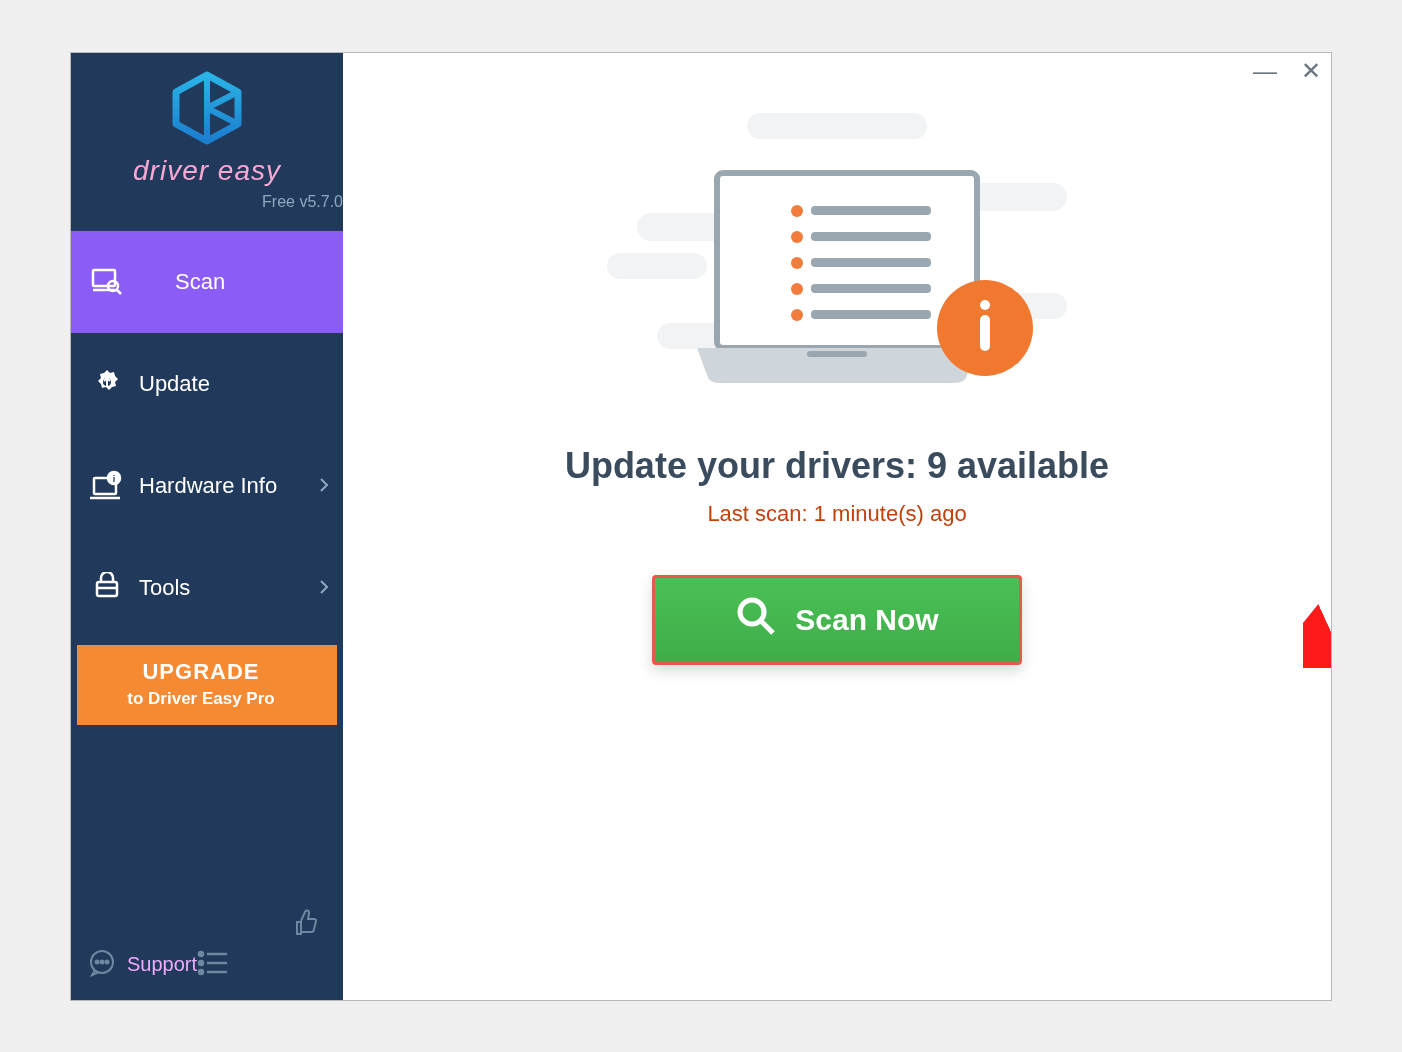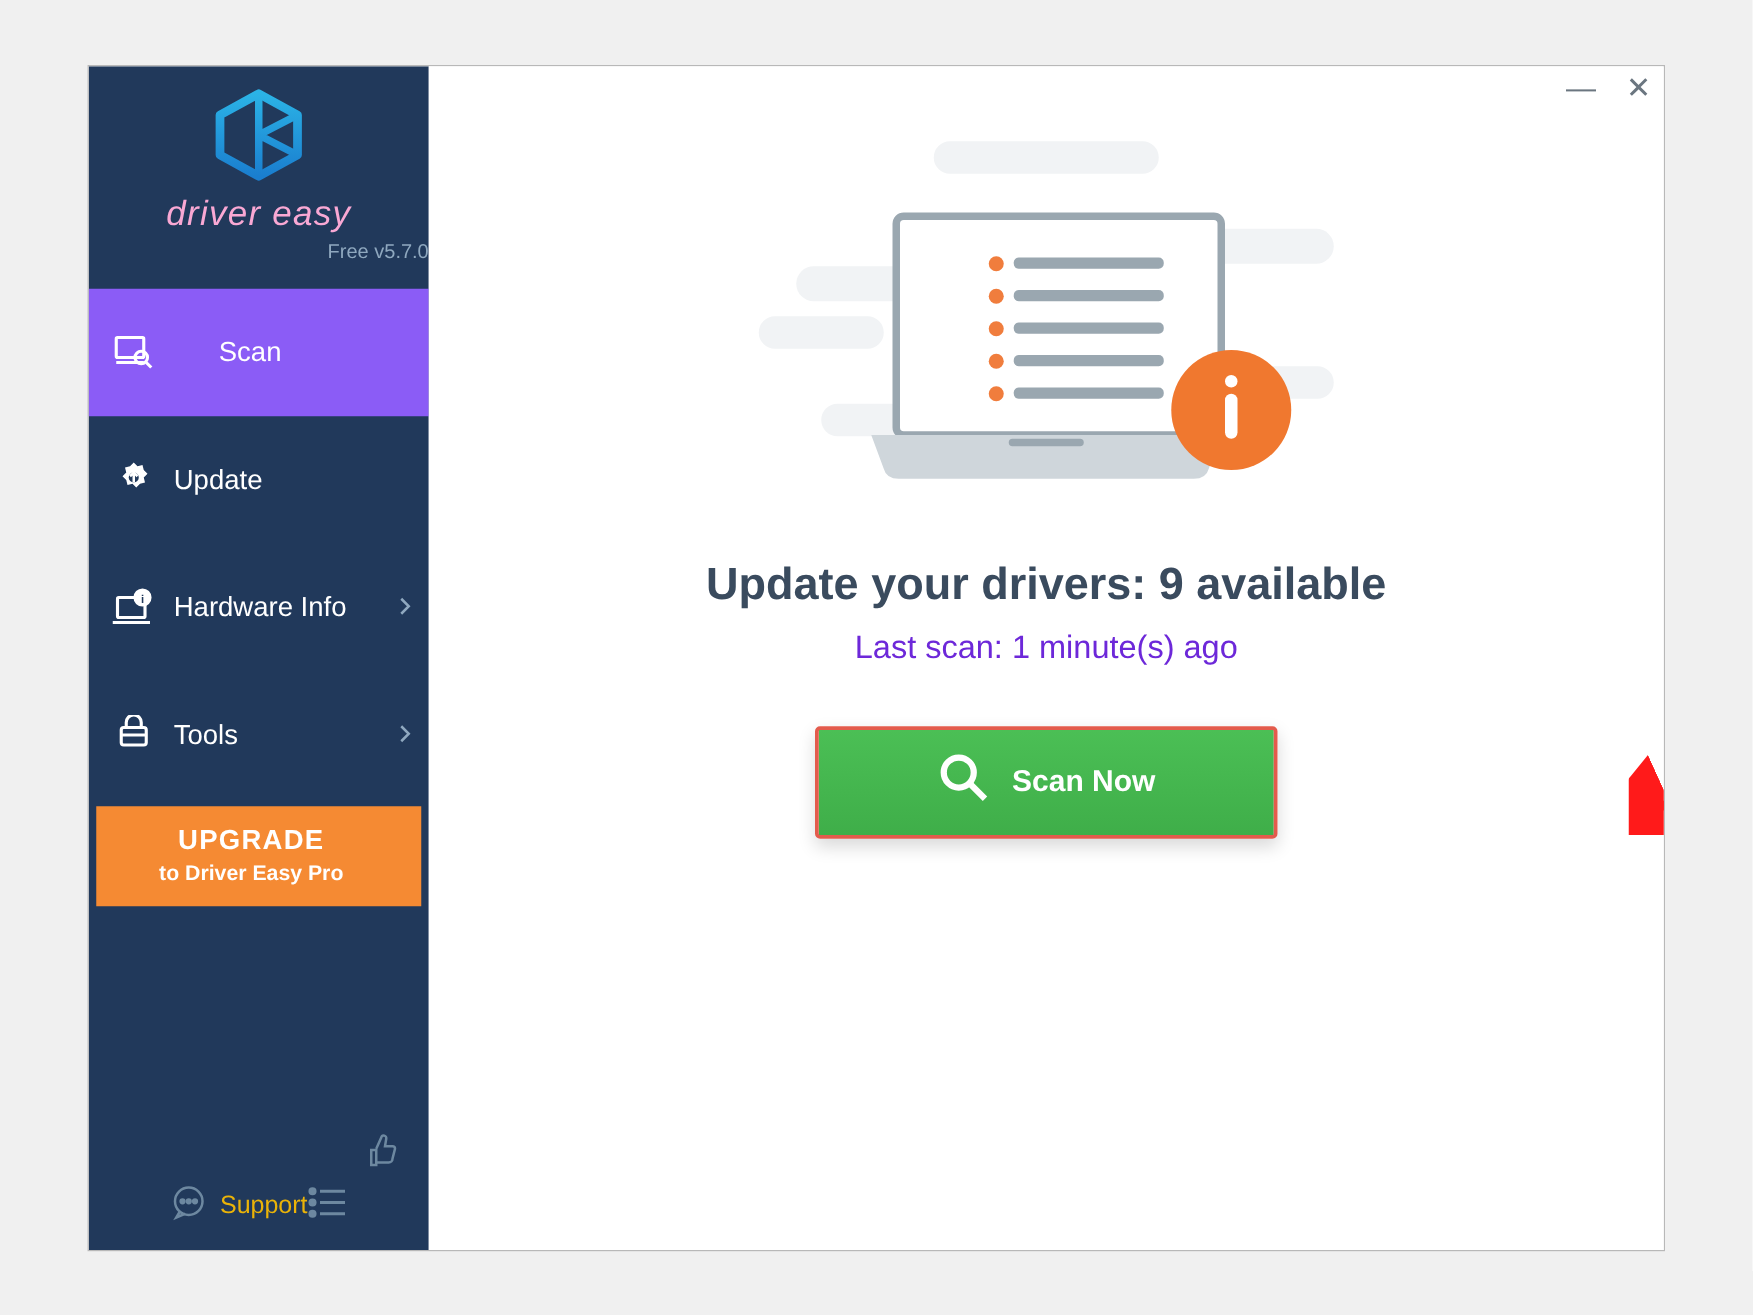"Last scan: 1 minute(s) ago" .subline { color: #6d28d9 -> #c2410c; font-size: 26px -> 22px }
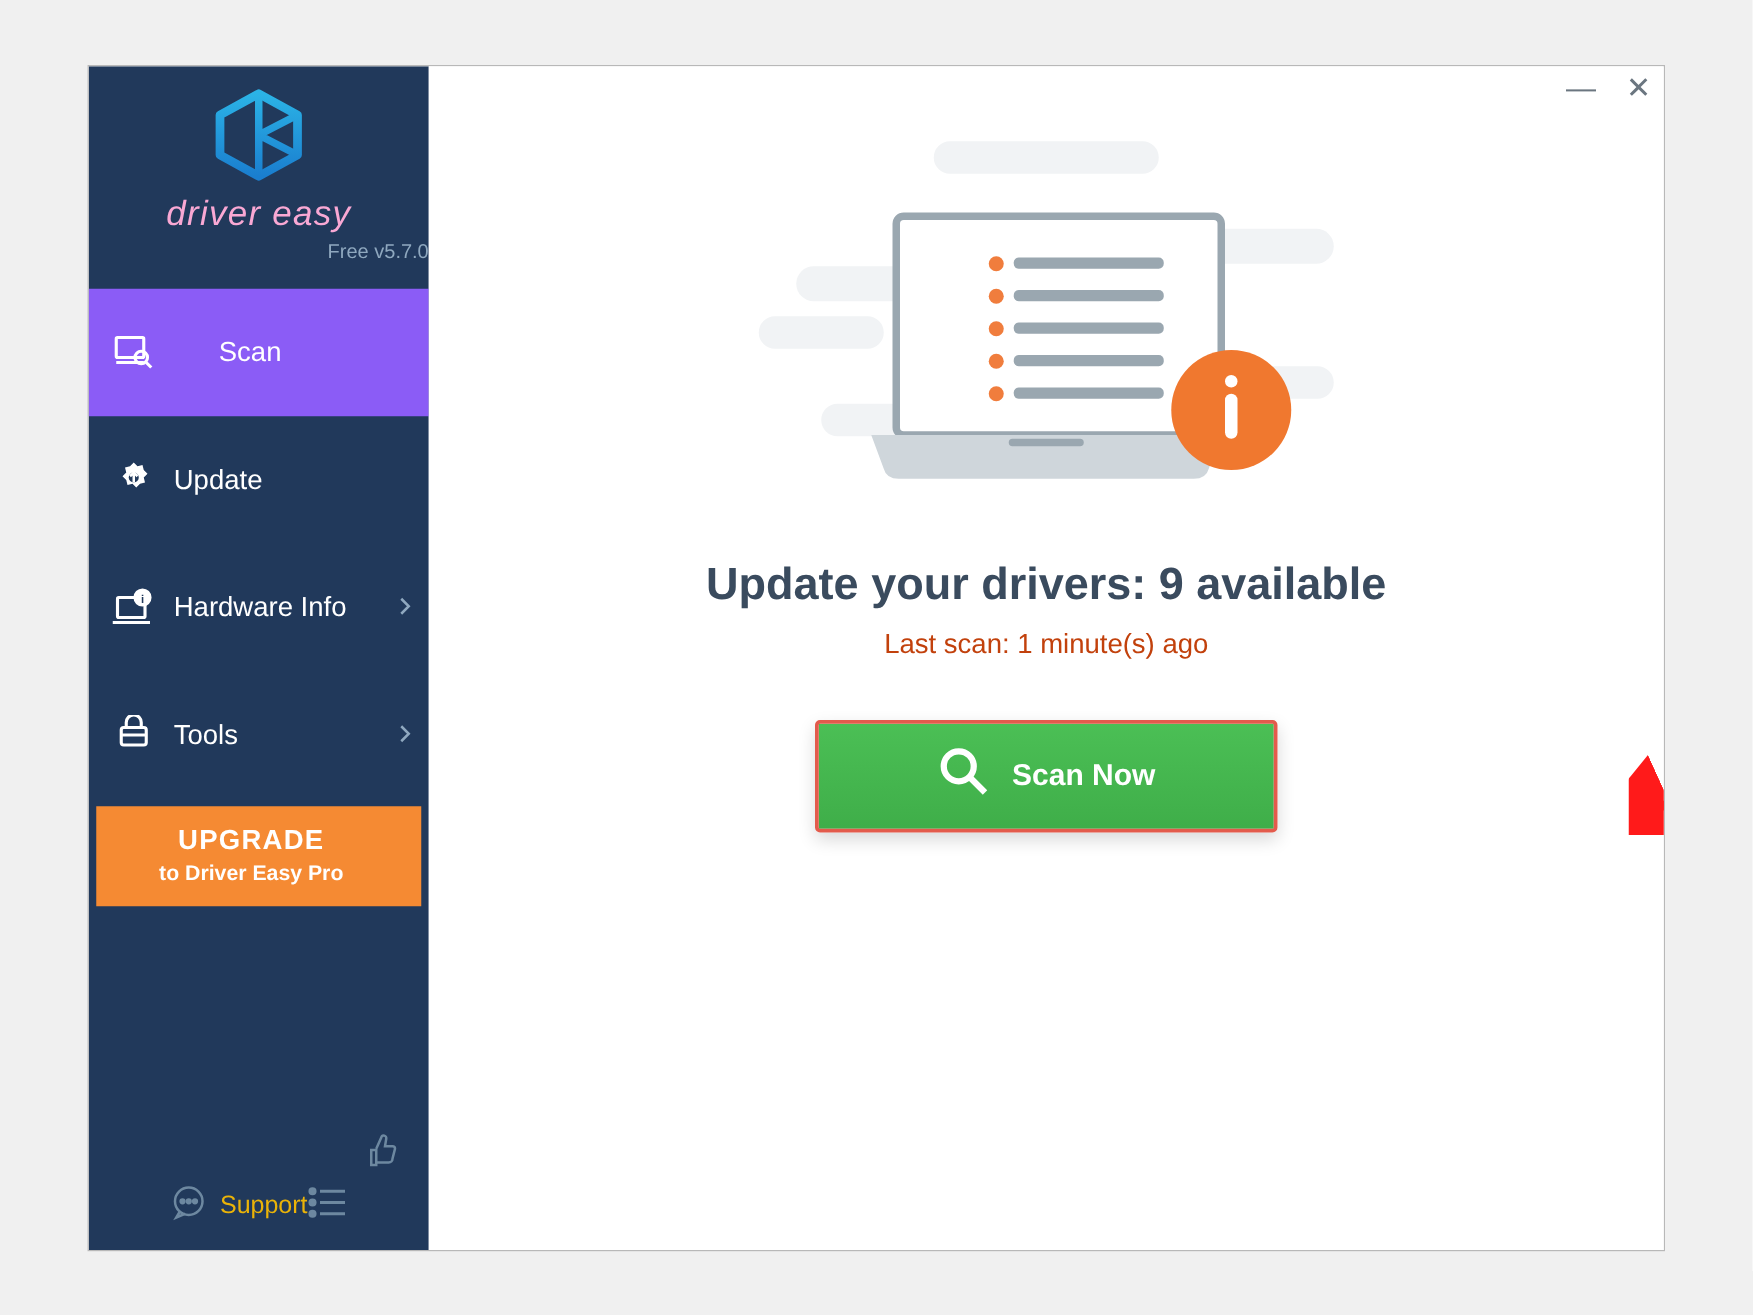"Scan Now" .scan-btn { font-size: 24px -> 30px }
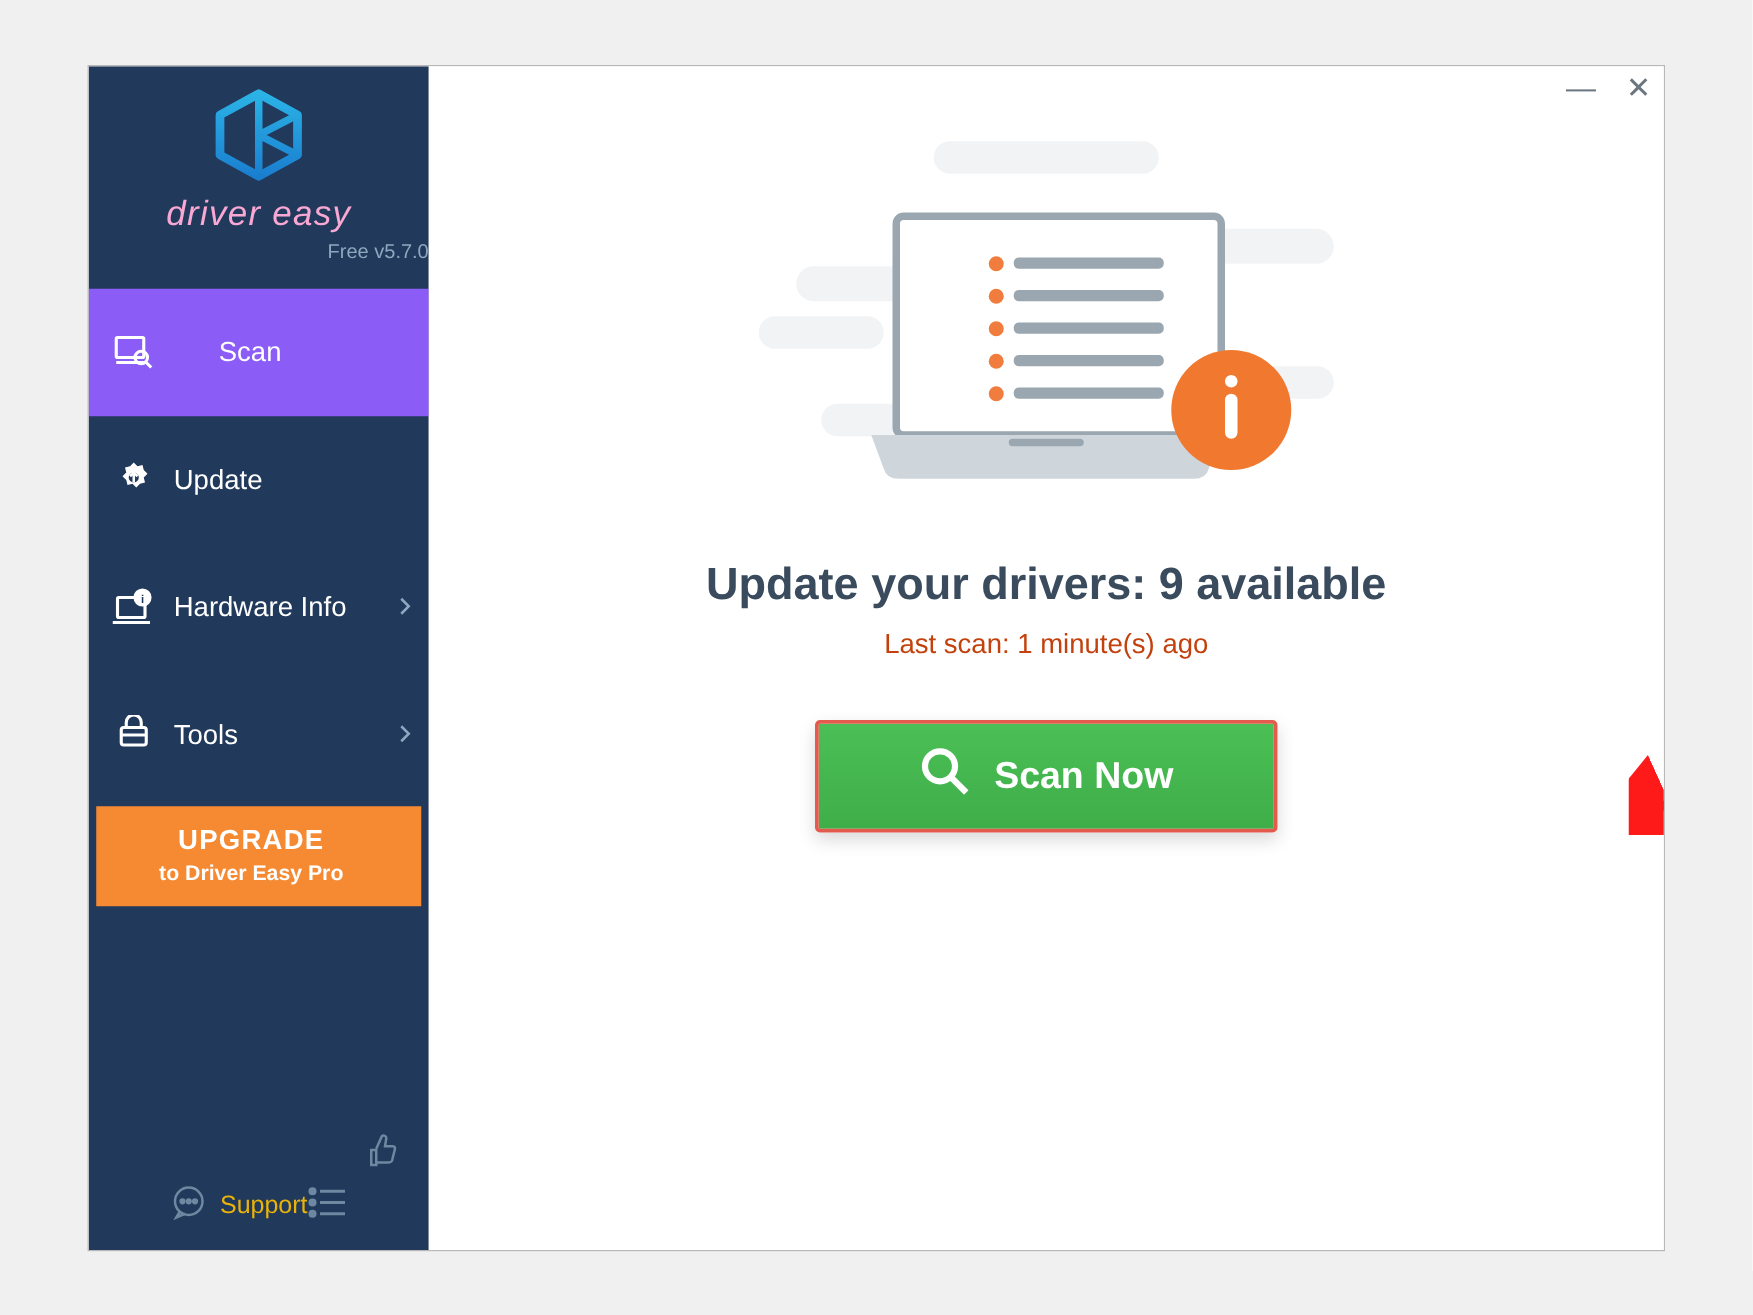"Support" .support-row { color: #eab308 -> #f0abfc; justify-content: center -> flex-start }
